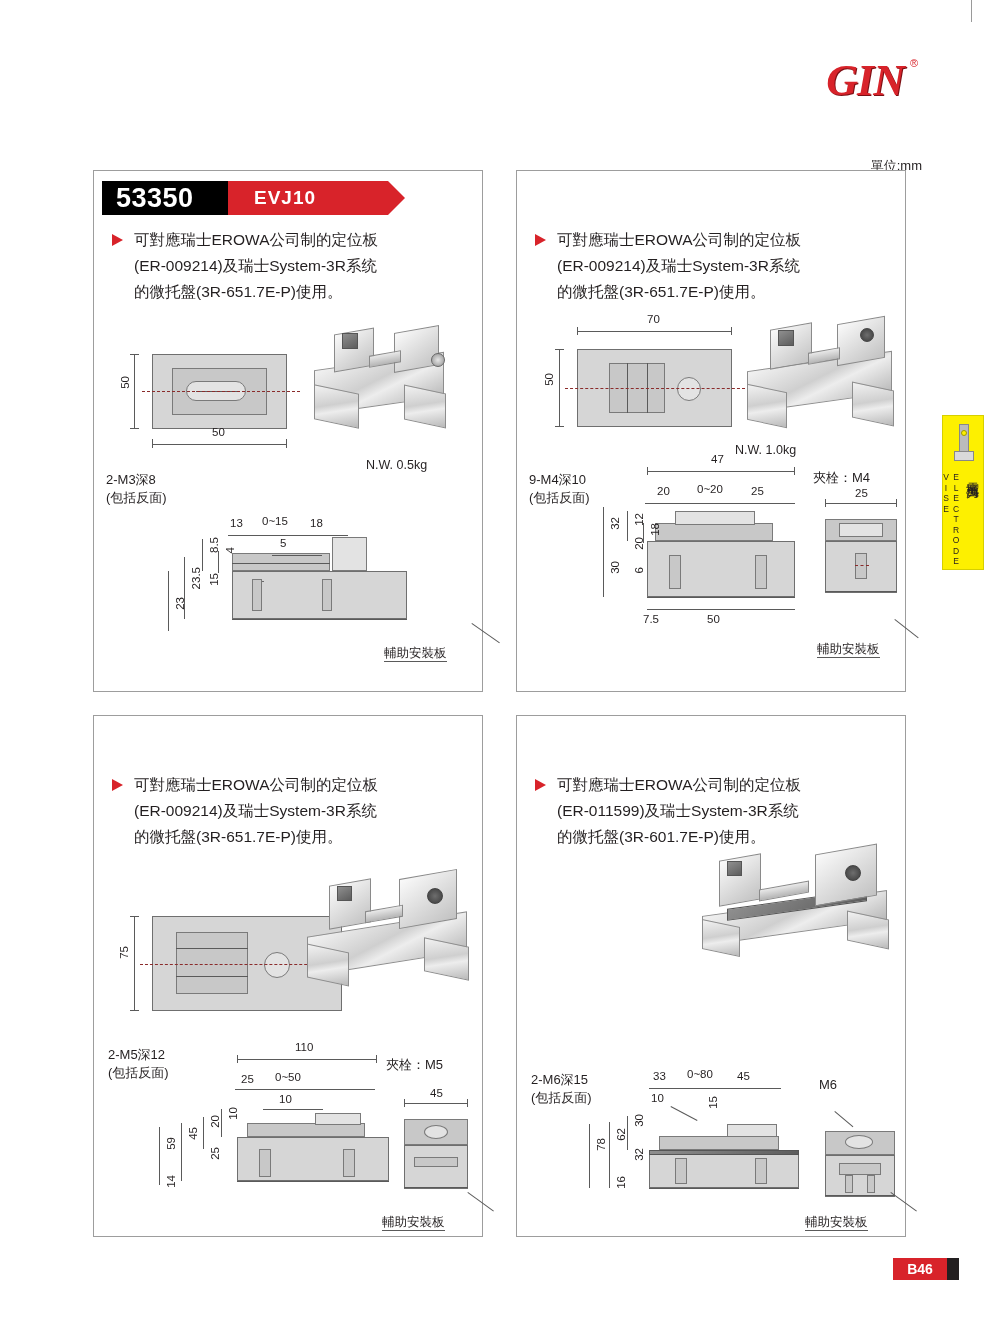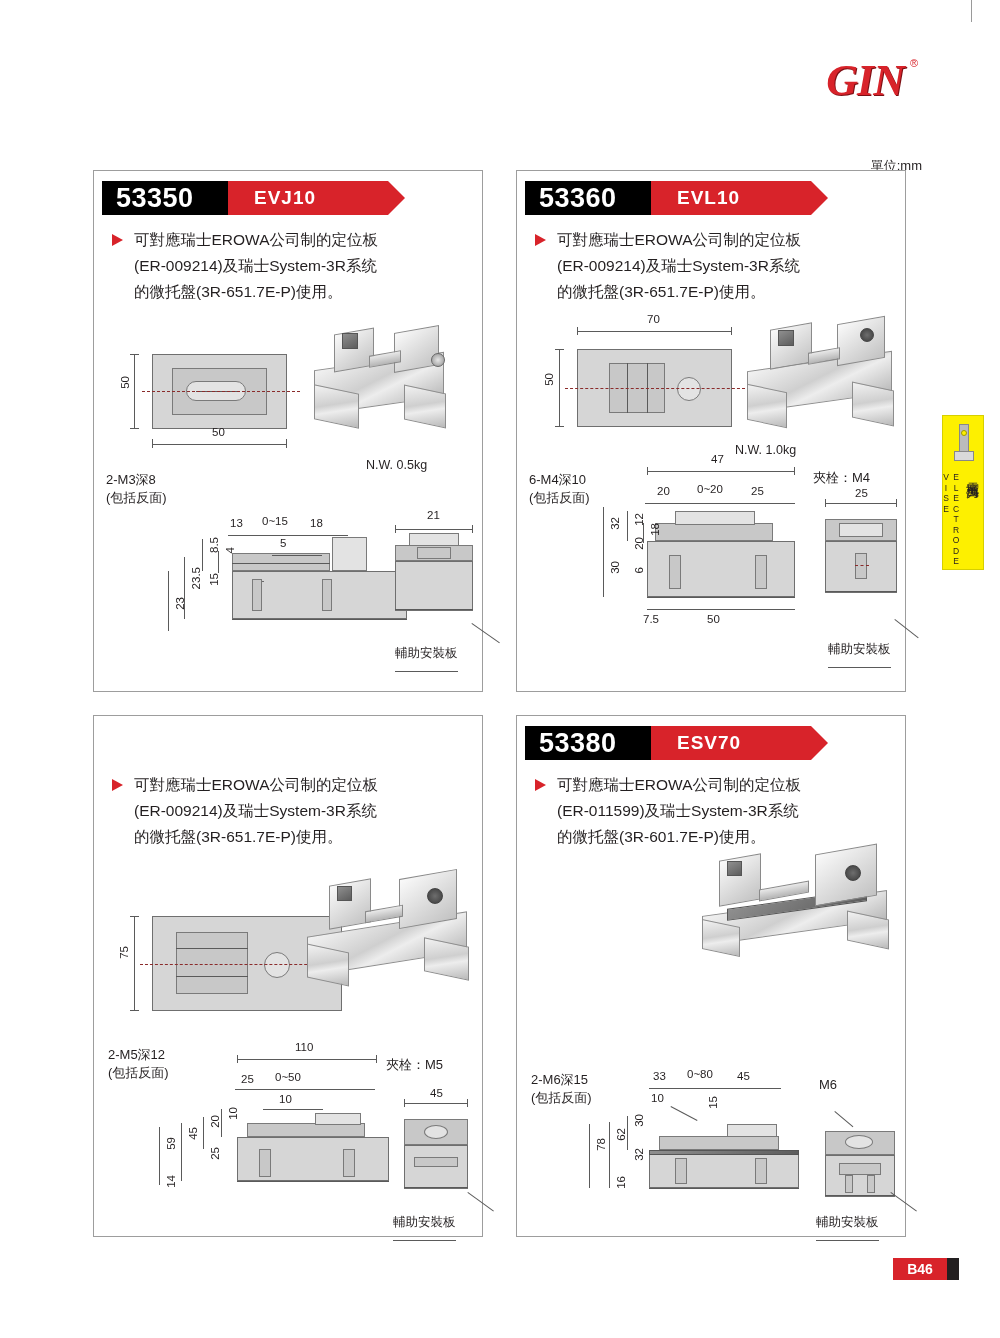"53360" div.banner { html: <div> <div></div> <div></div> <div>53360</div> <div>EVL10</div> </div> -> none }
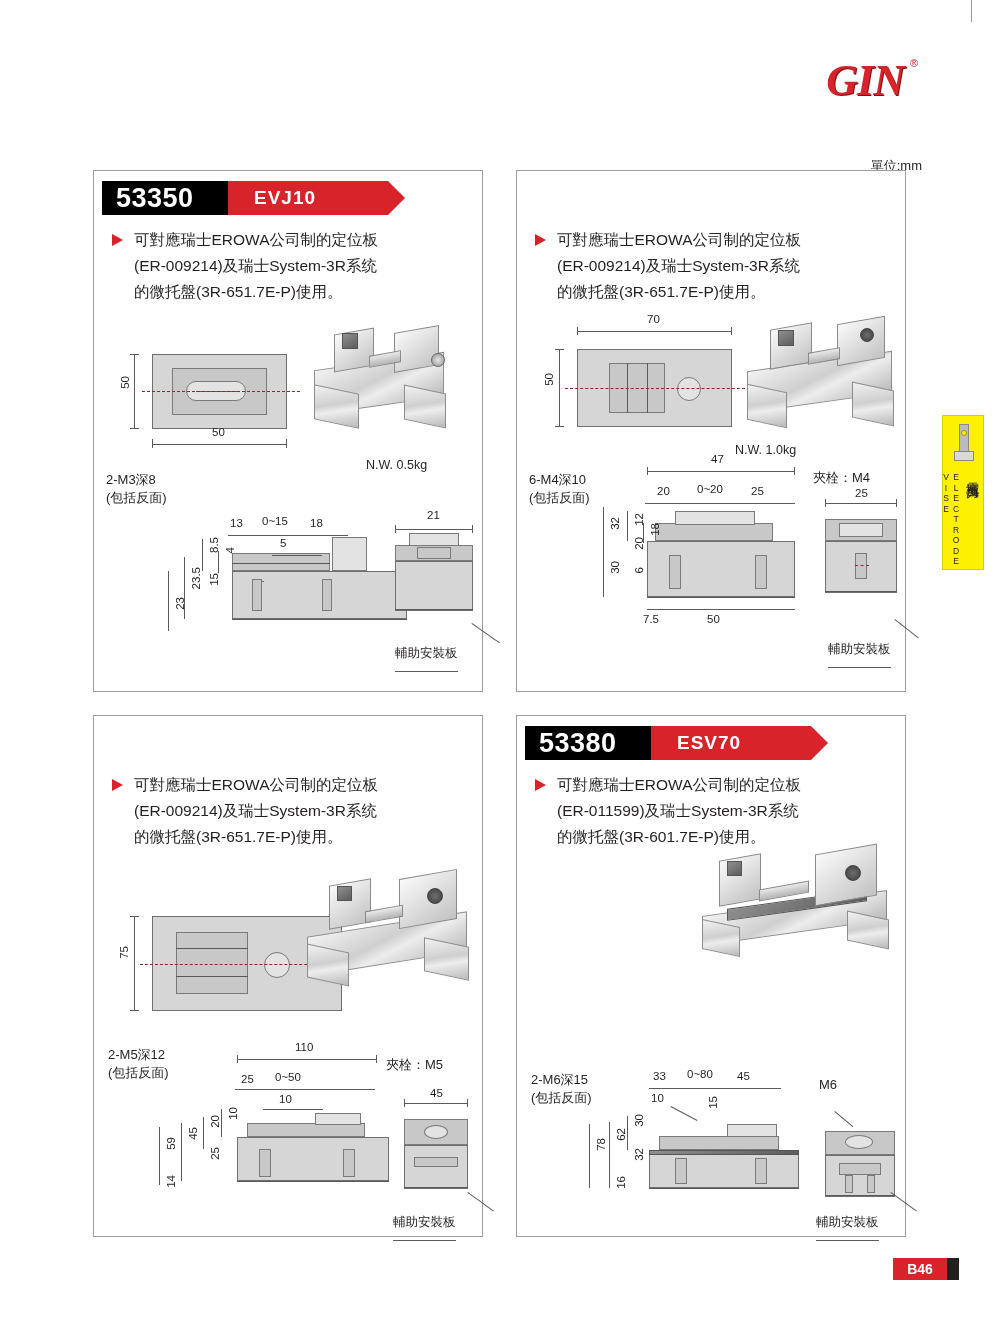"6-M4深10" div { text: 6-M4 -> 9-M4 }
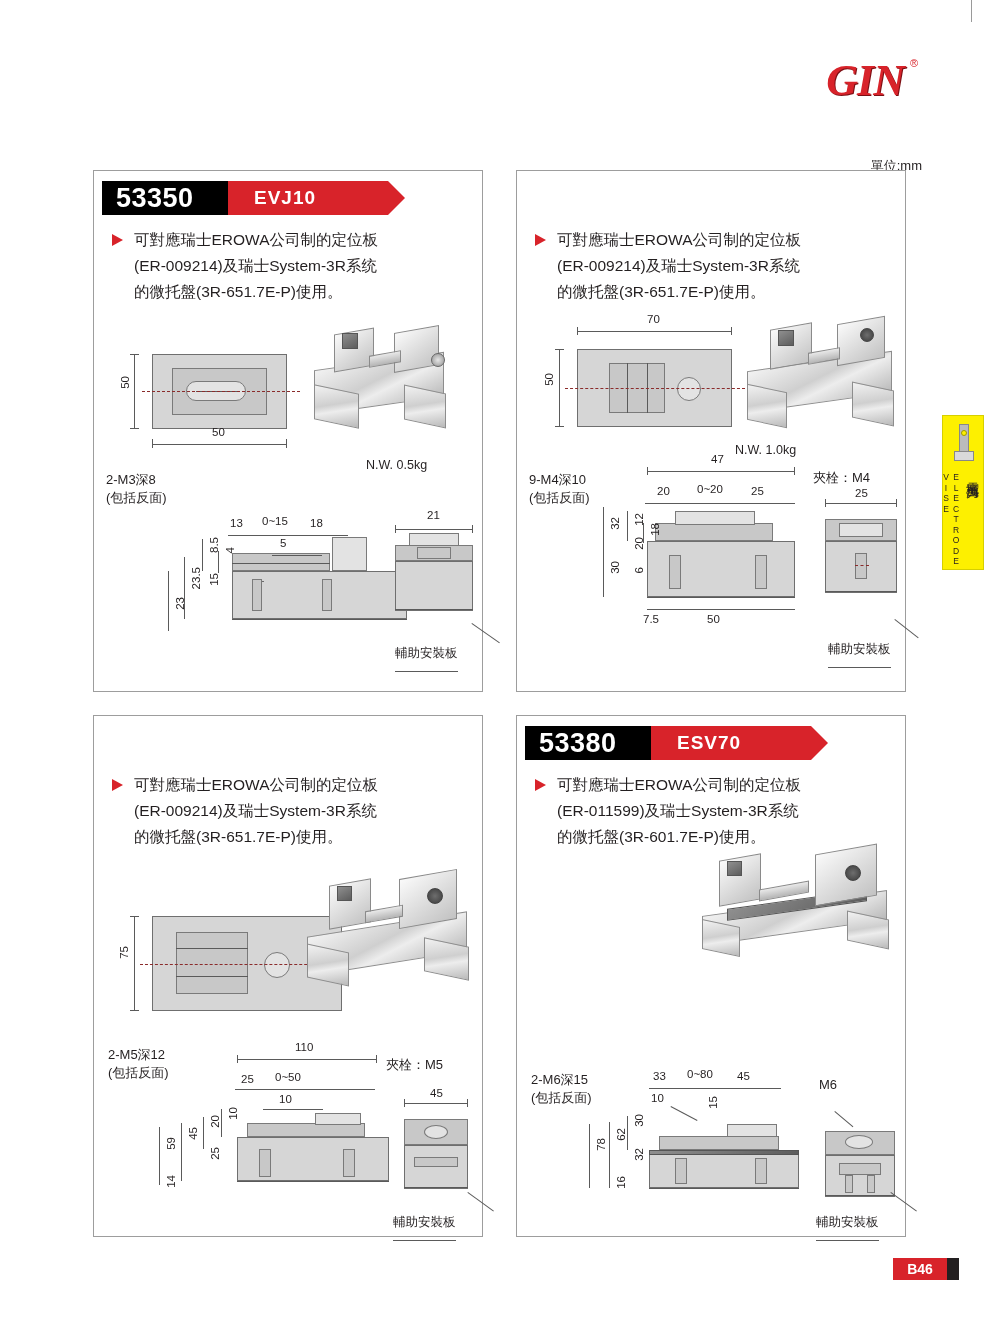"21" div.dw { html: <div> <div></div> <div></div> <div></div> <div></div> <div></div> <div></div> <div></div> <div></div> <div>21</div> </div> -> none }
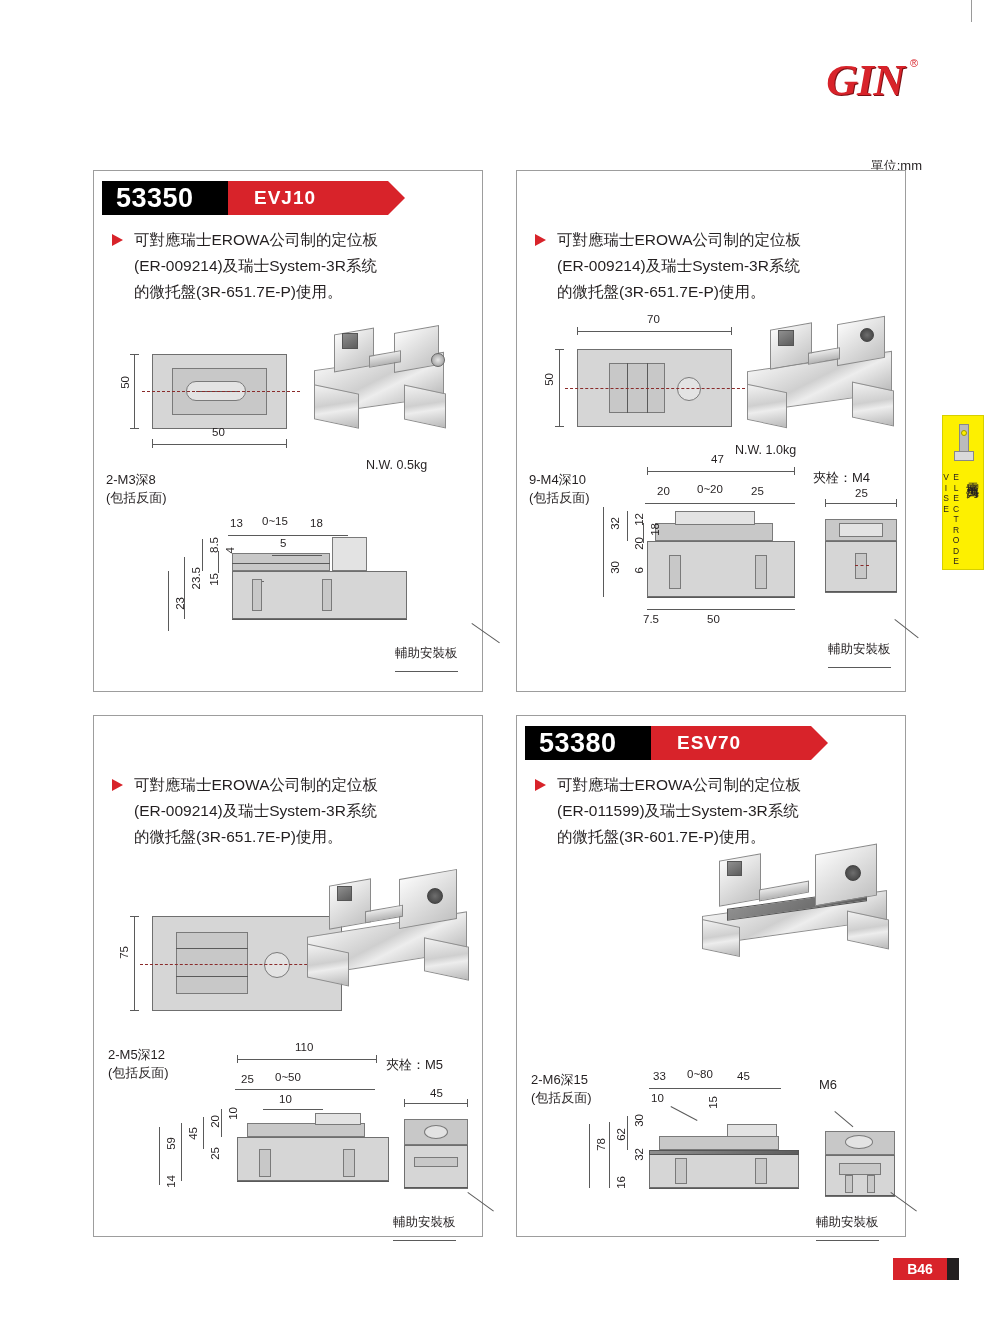"輔助安裝板" .capbox .u { margin-left: 11px -> none; padding-bottom: 11px -> 1px }
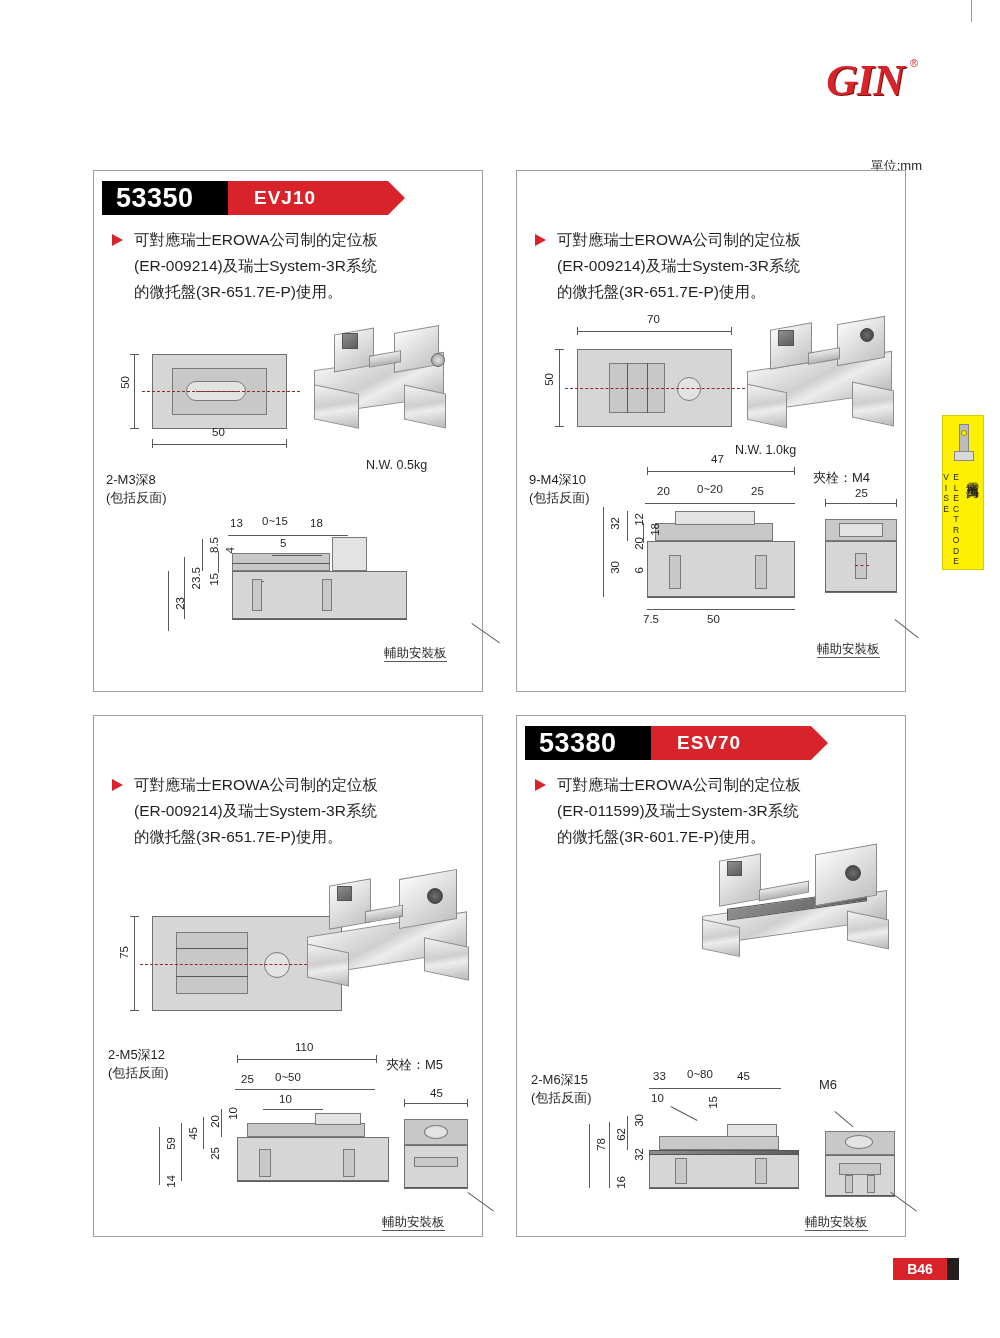"53380" div.banner { html: <div> <div></div> <div></div> <div>53380</div> <div>ESV70</div> </div> -> none }
